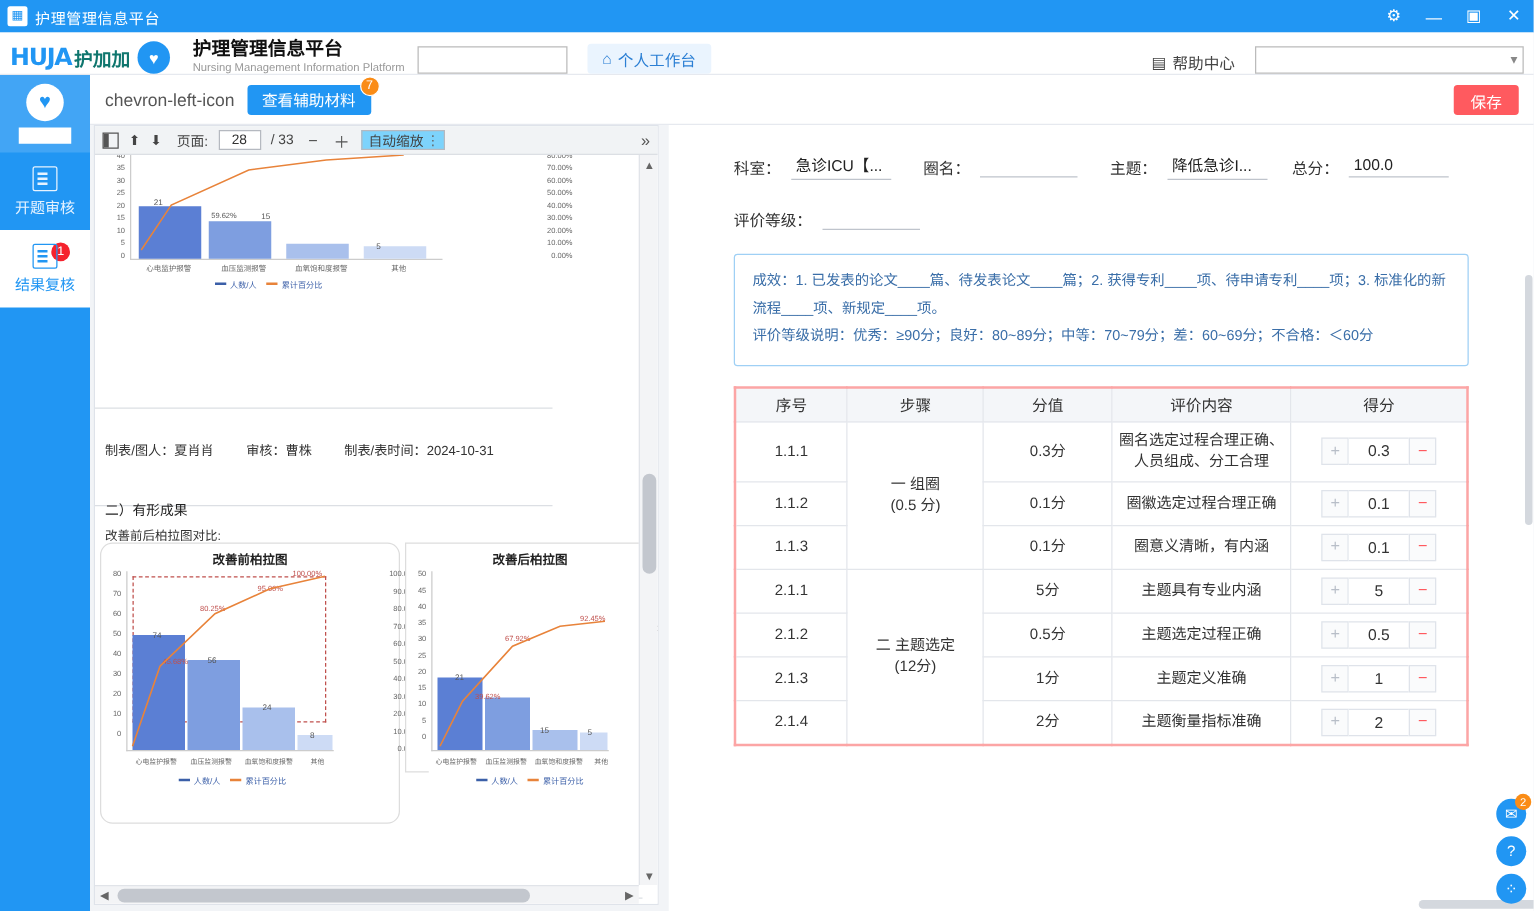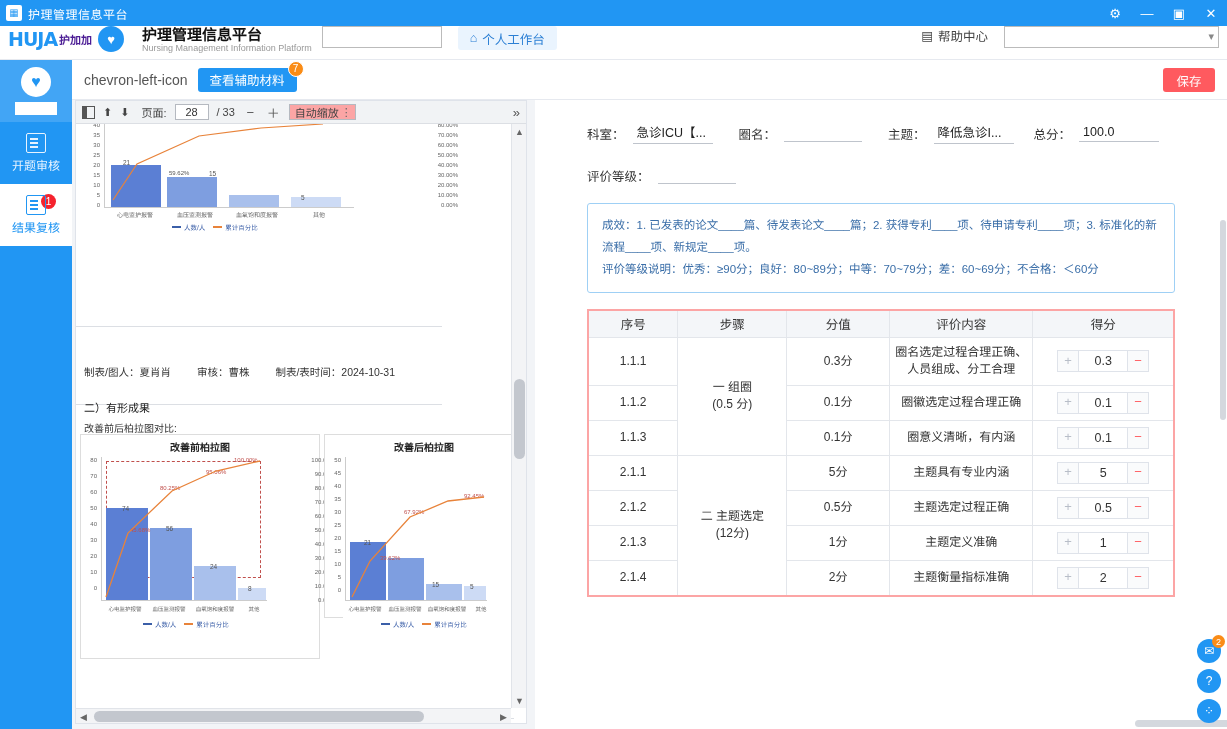"HUJA" .header { align-items: flex-start -> flex-end }
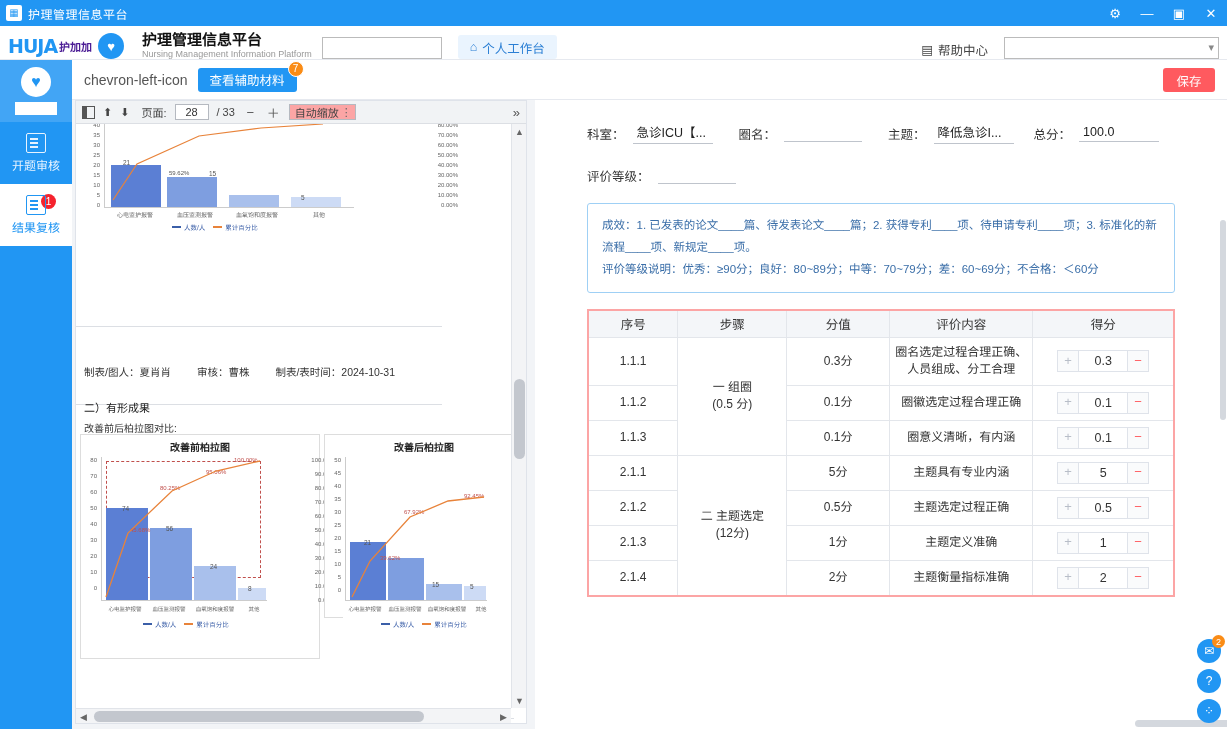"护加加" .logo-cn { color: #4c1d95 -> #0f766e; font-size: 11px -> 15px }
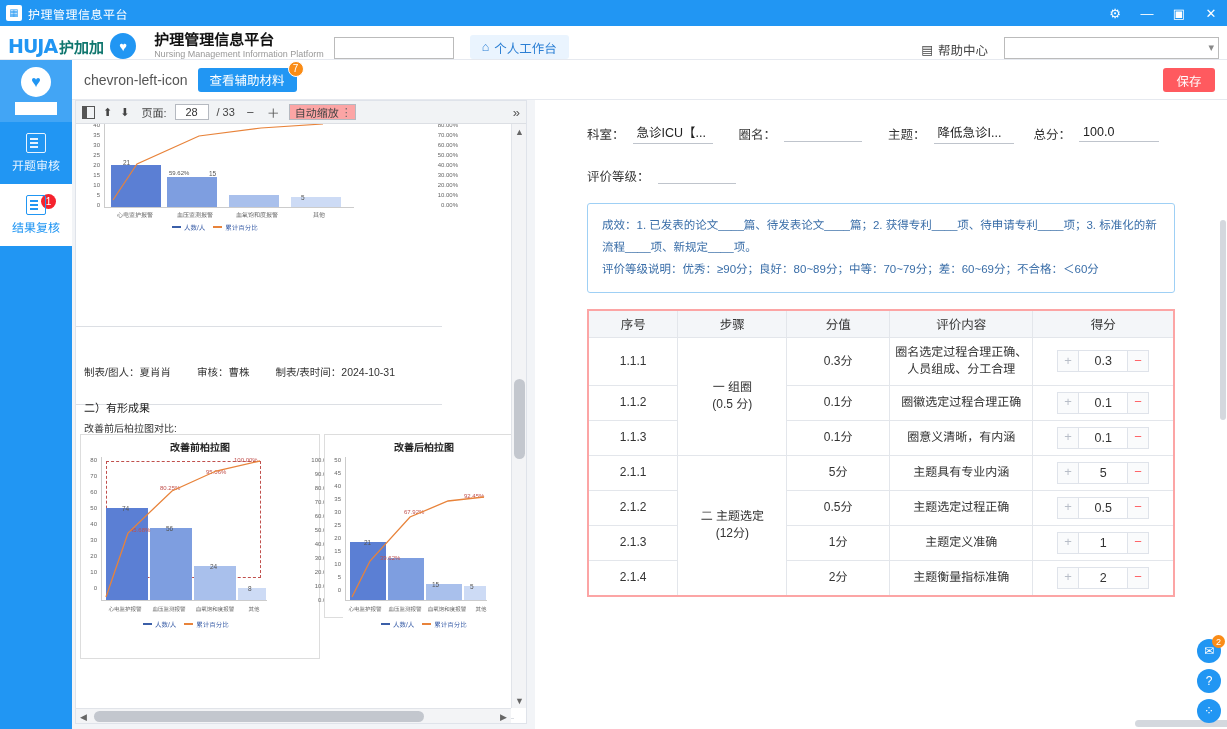"自动缩放" .zoom-sel { background: #fca5a5 -> #7dd3fc }
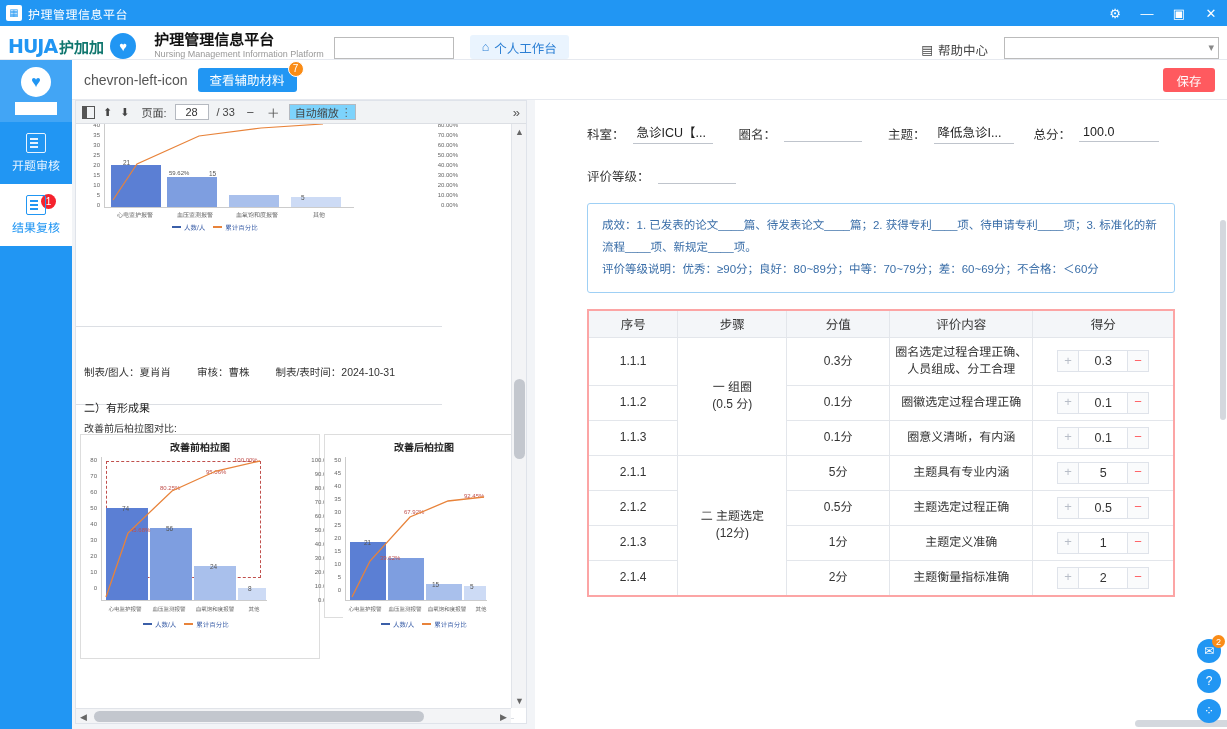"制表/图人：夏肖肖" .meta-line { top: 240px -> 228px }
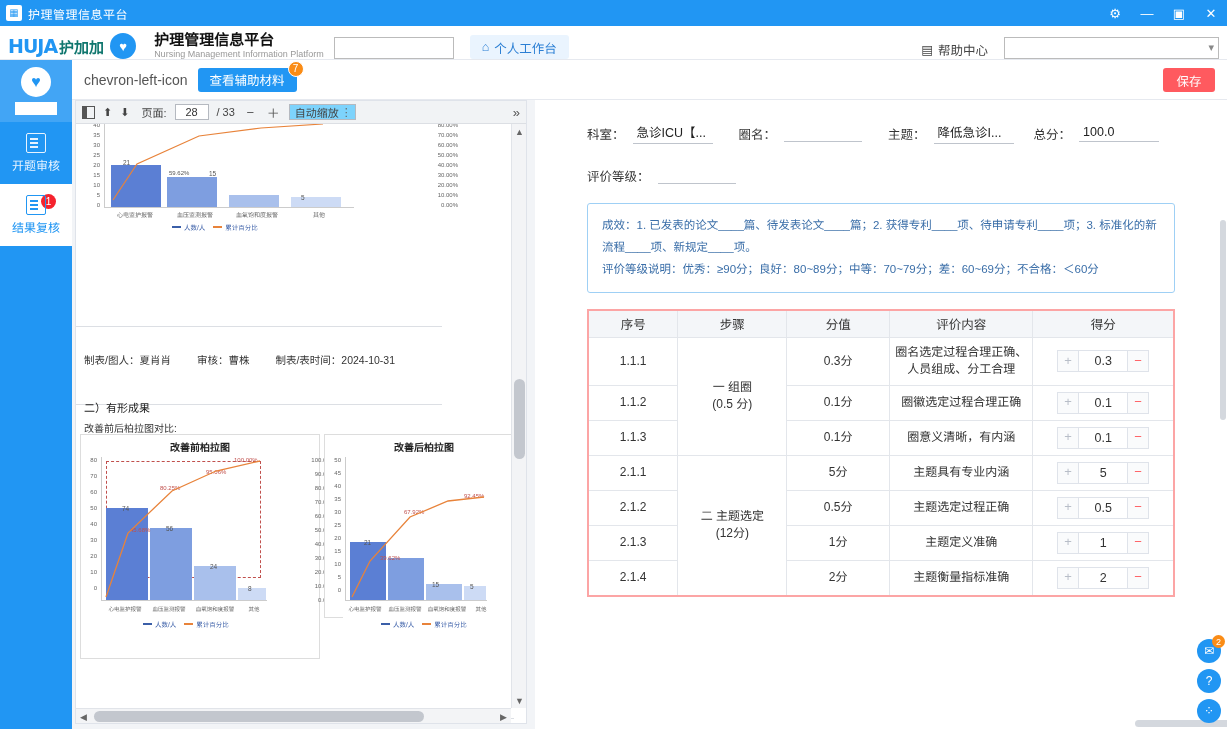"改善前柏拉图" div.chart-card { border-radius: none -> 10px }
